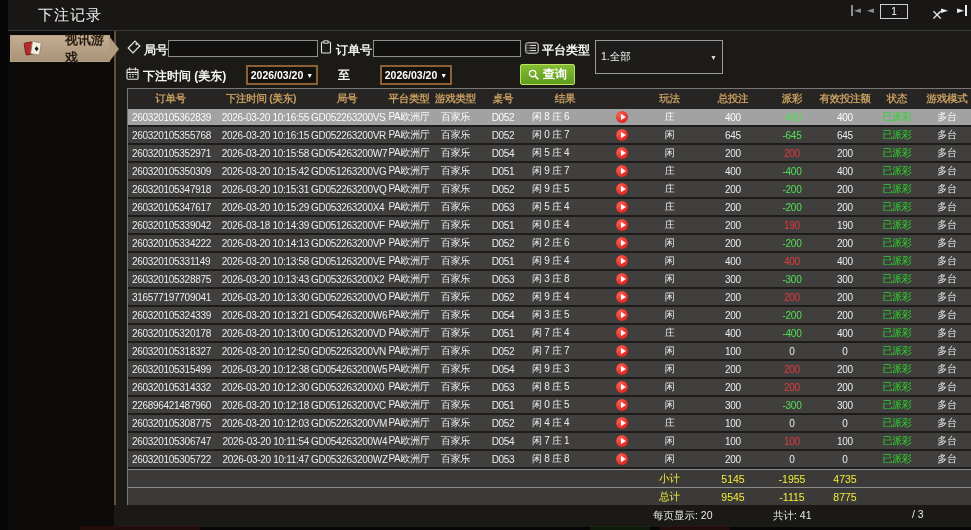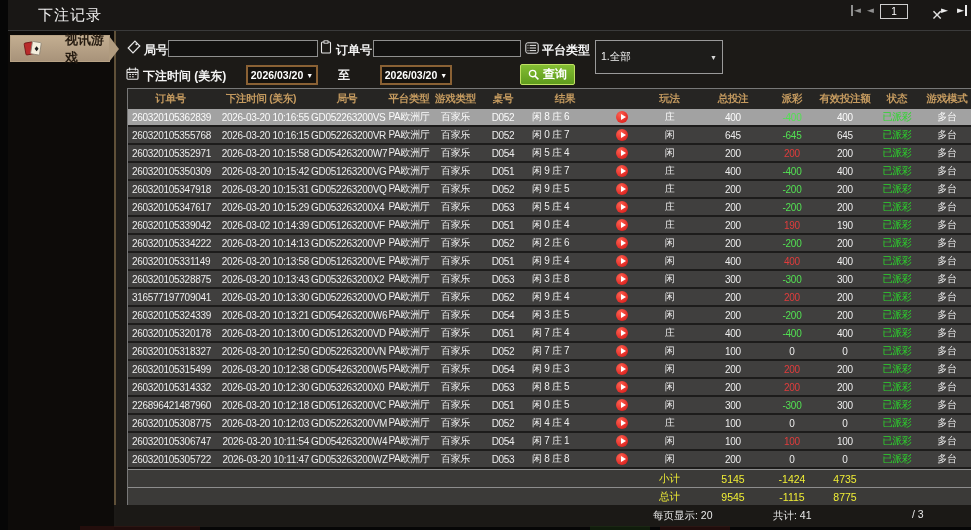"2026-03-02 10:14:39" div.td { text: 2026-03-02 -> 2026-03-18 }
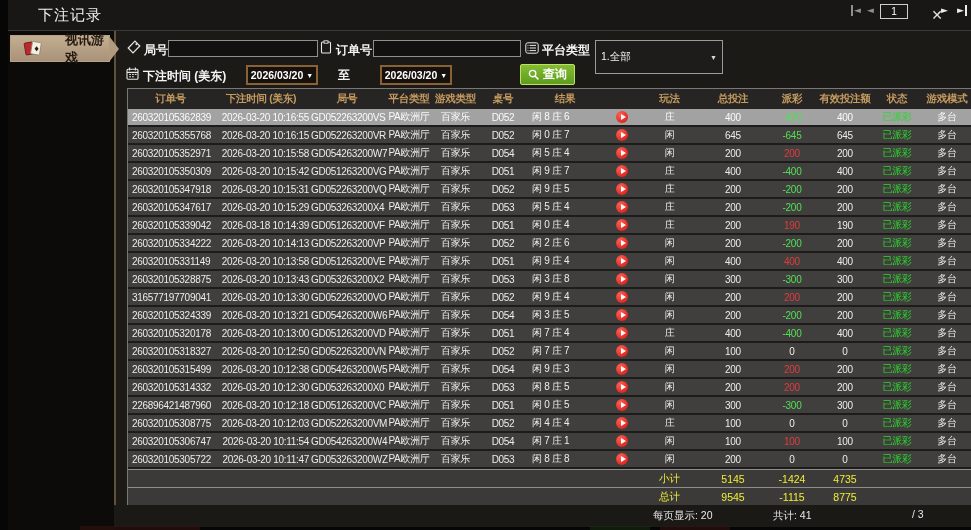"-1424" div { text: -1424 -> -1955 }
